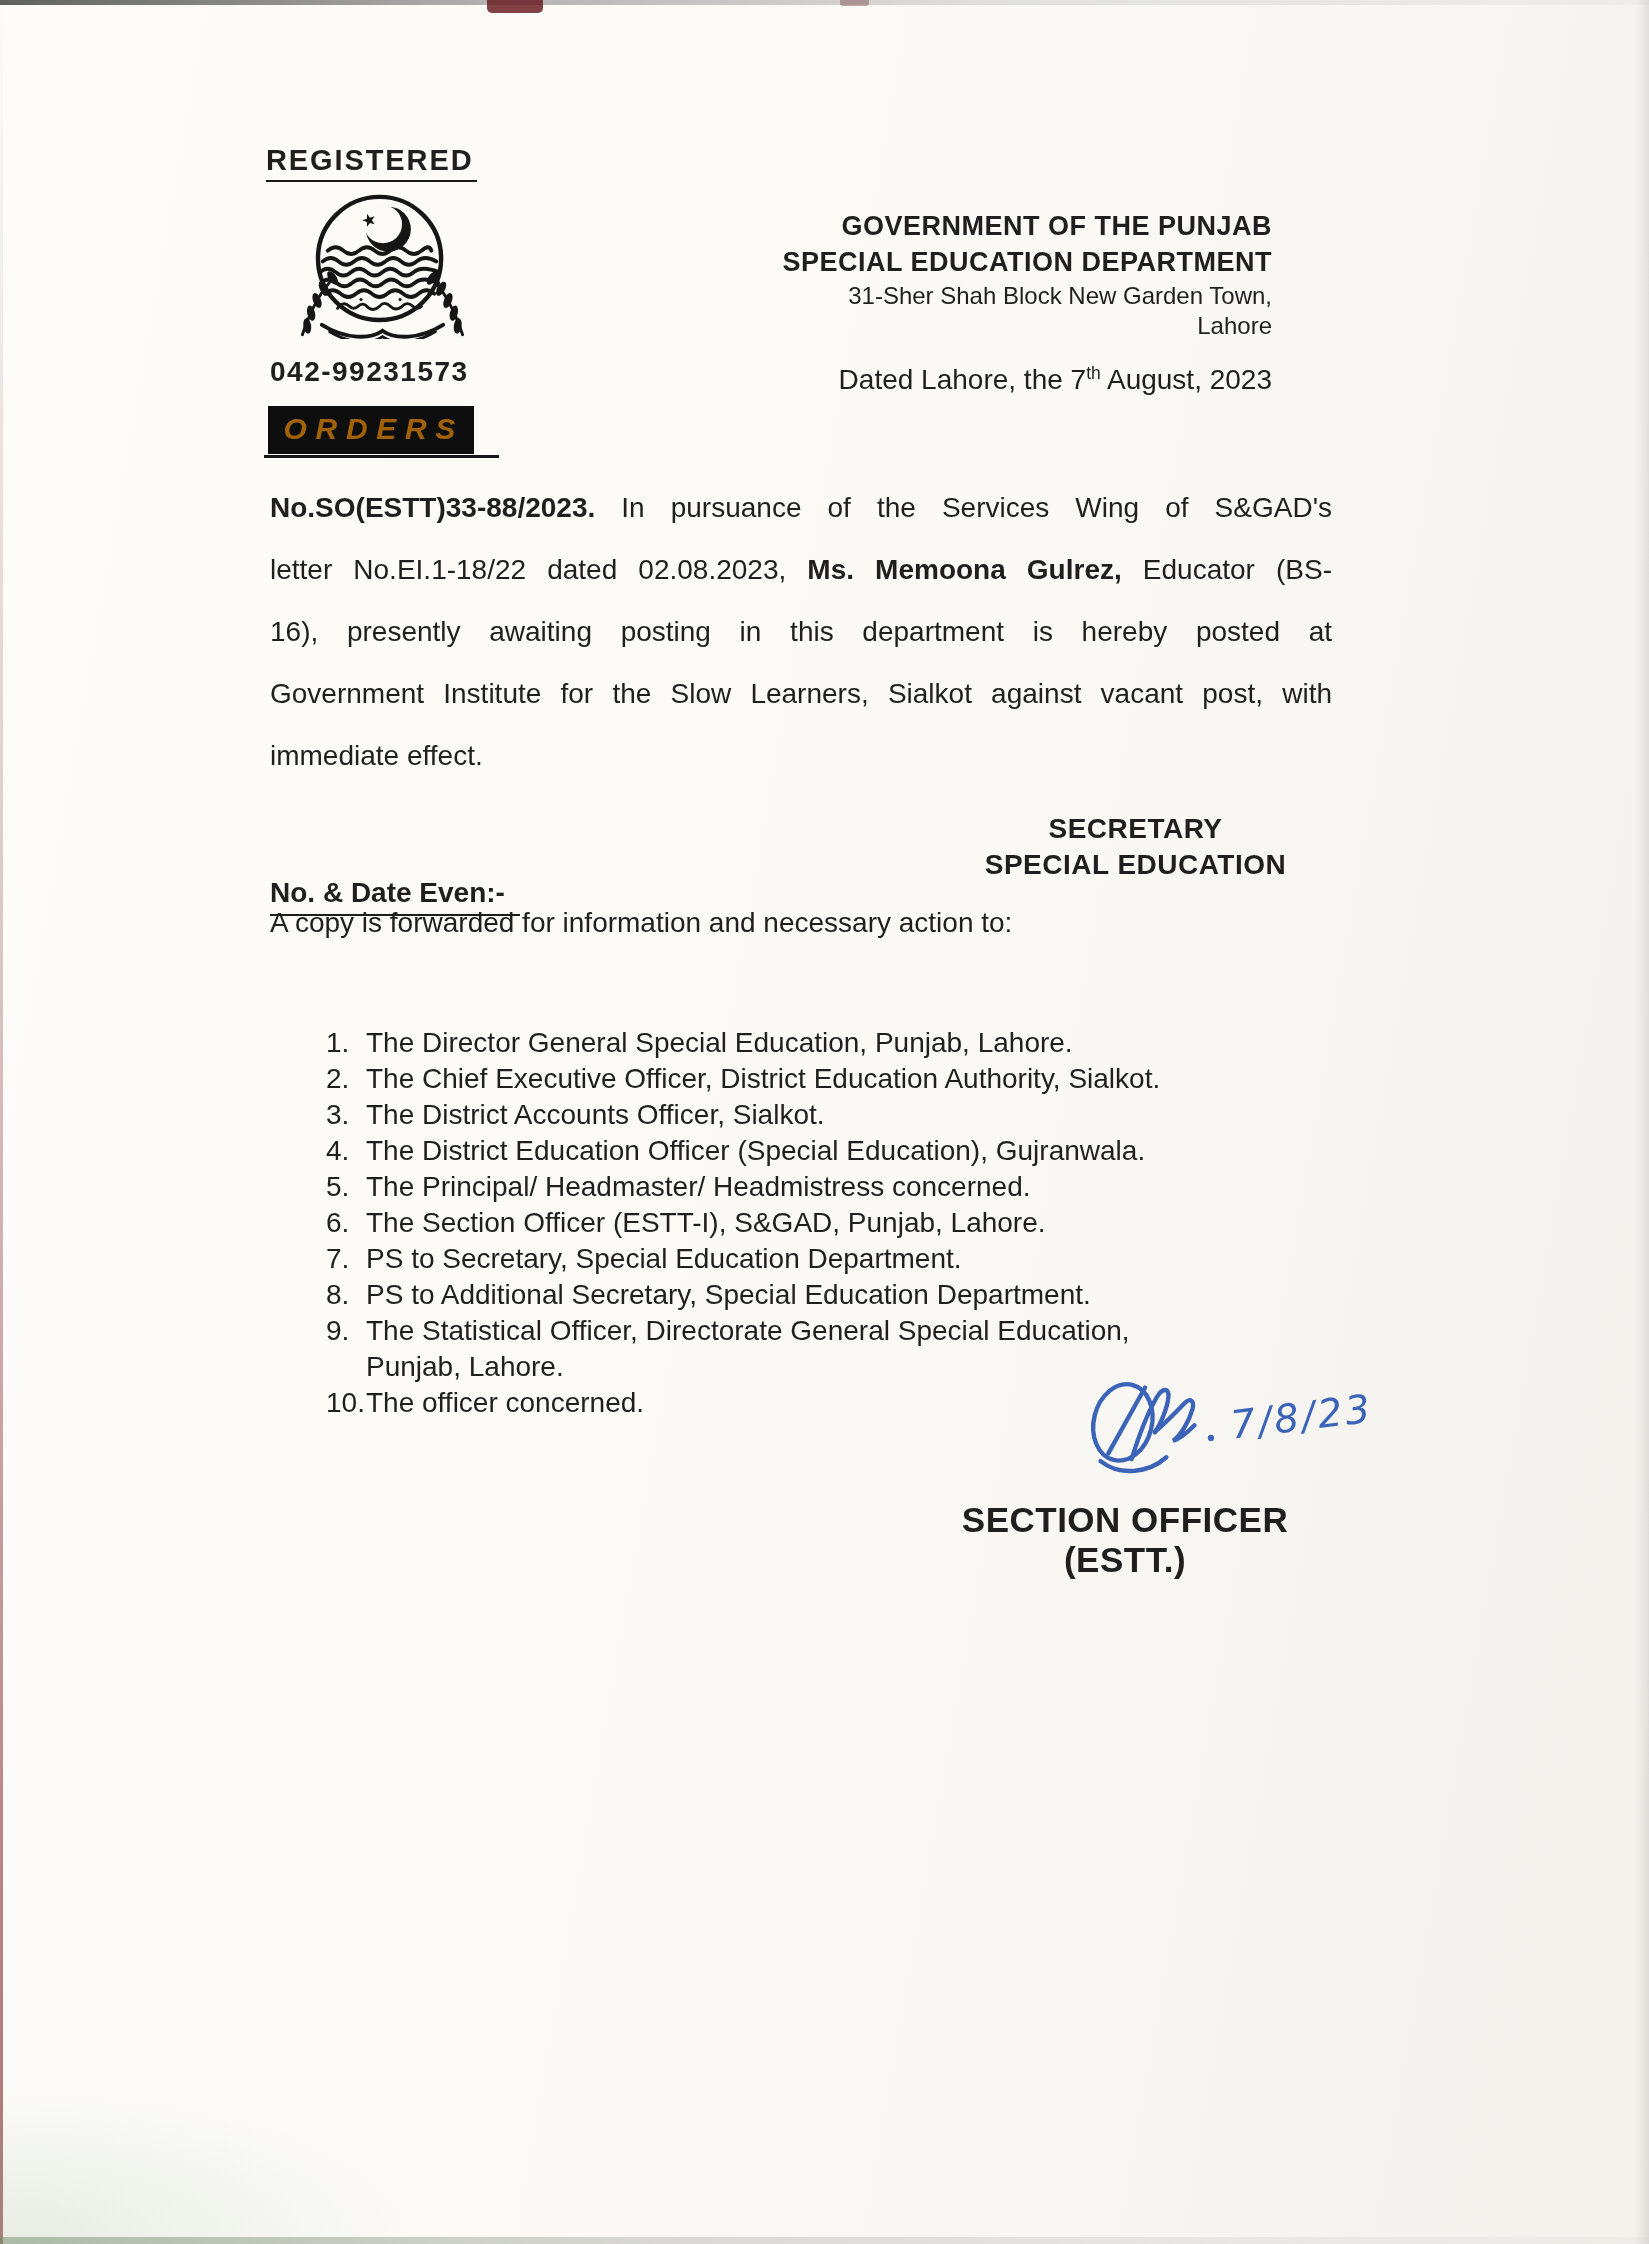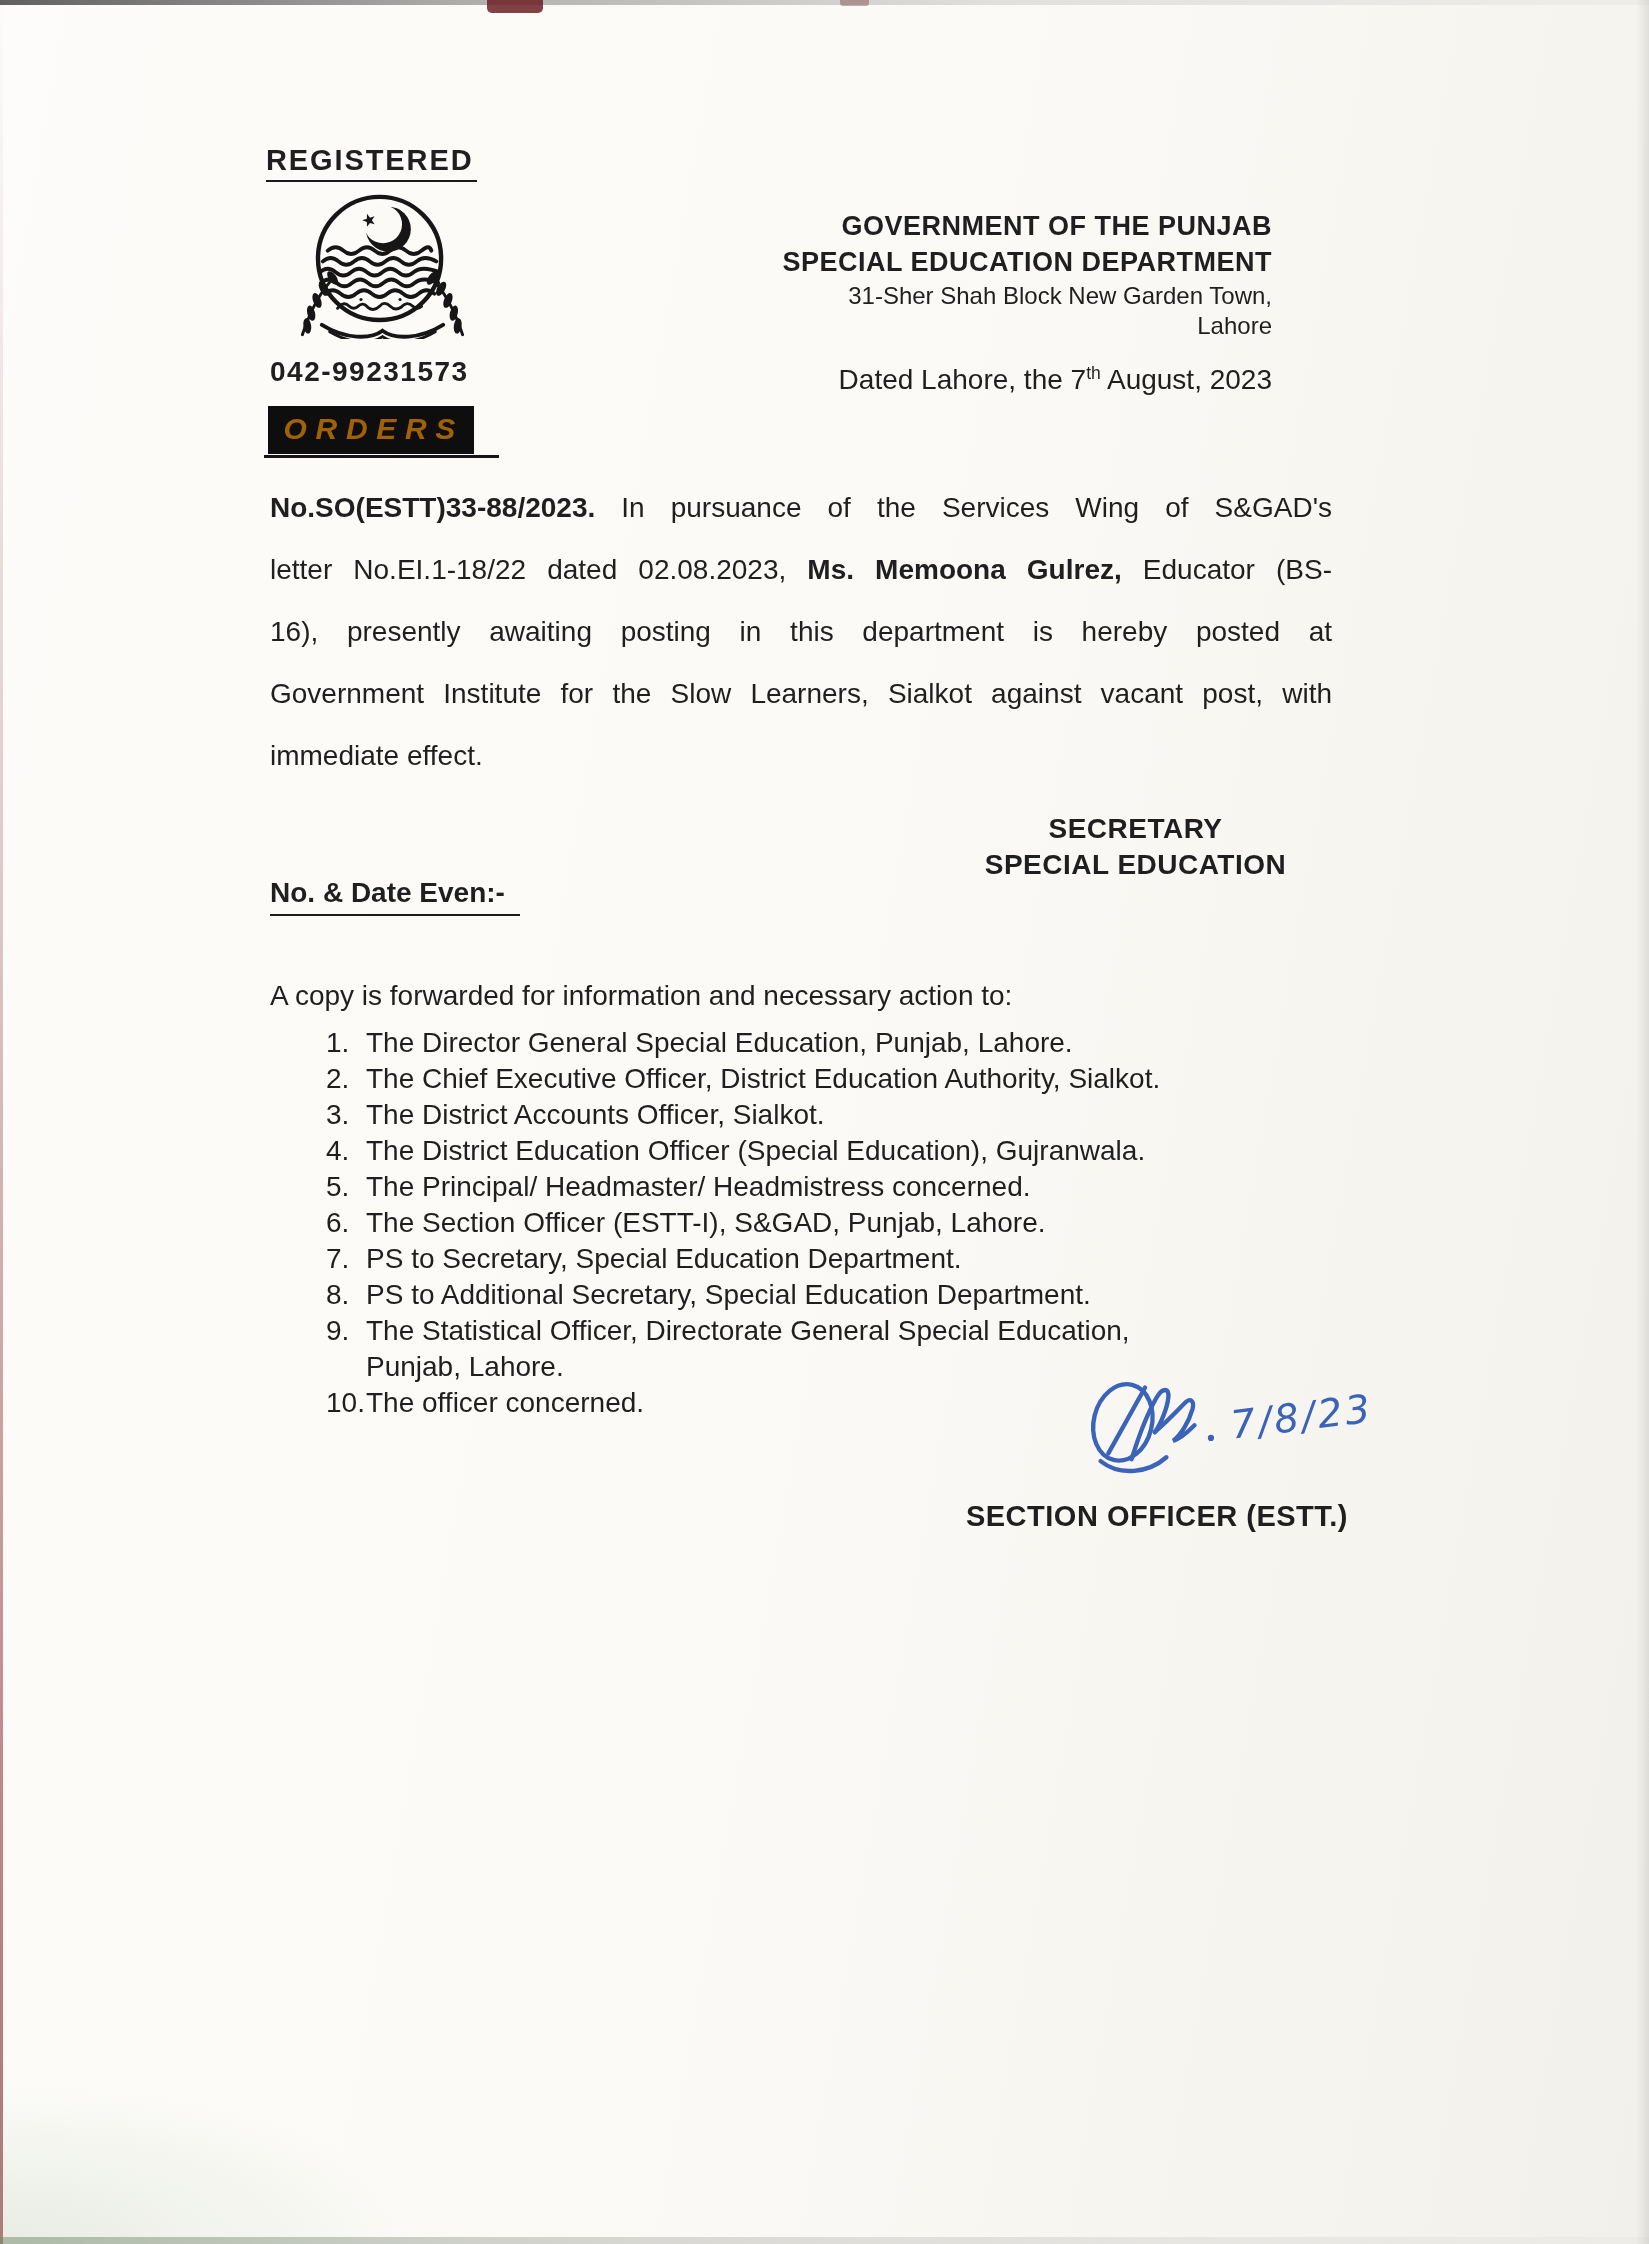"A copy is forwarded for" .intro { top: 980px -> 907px }
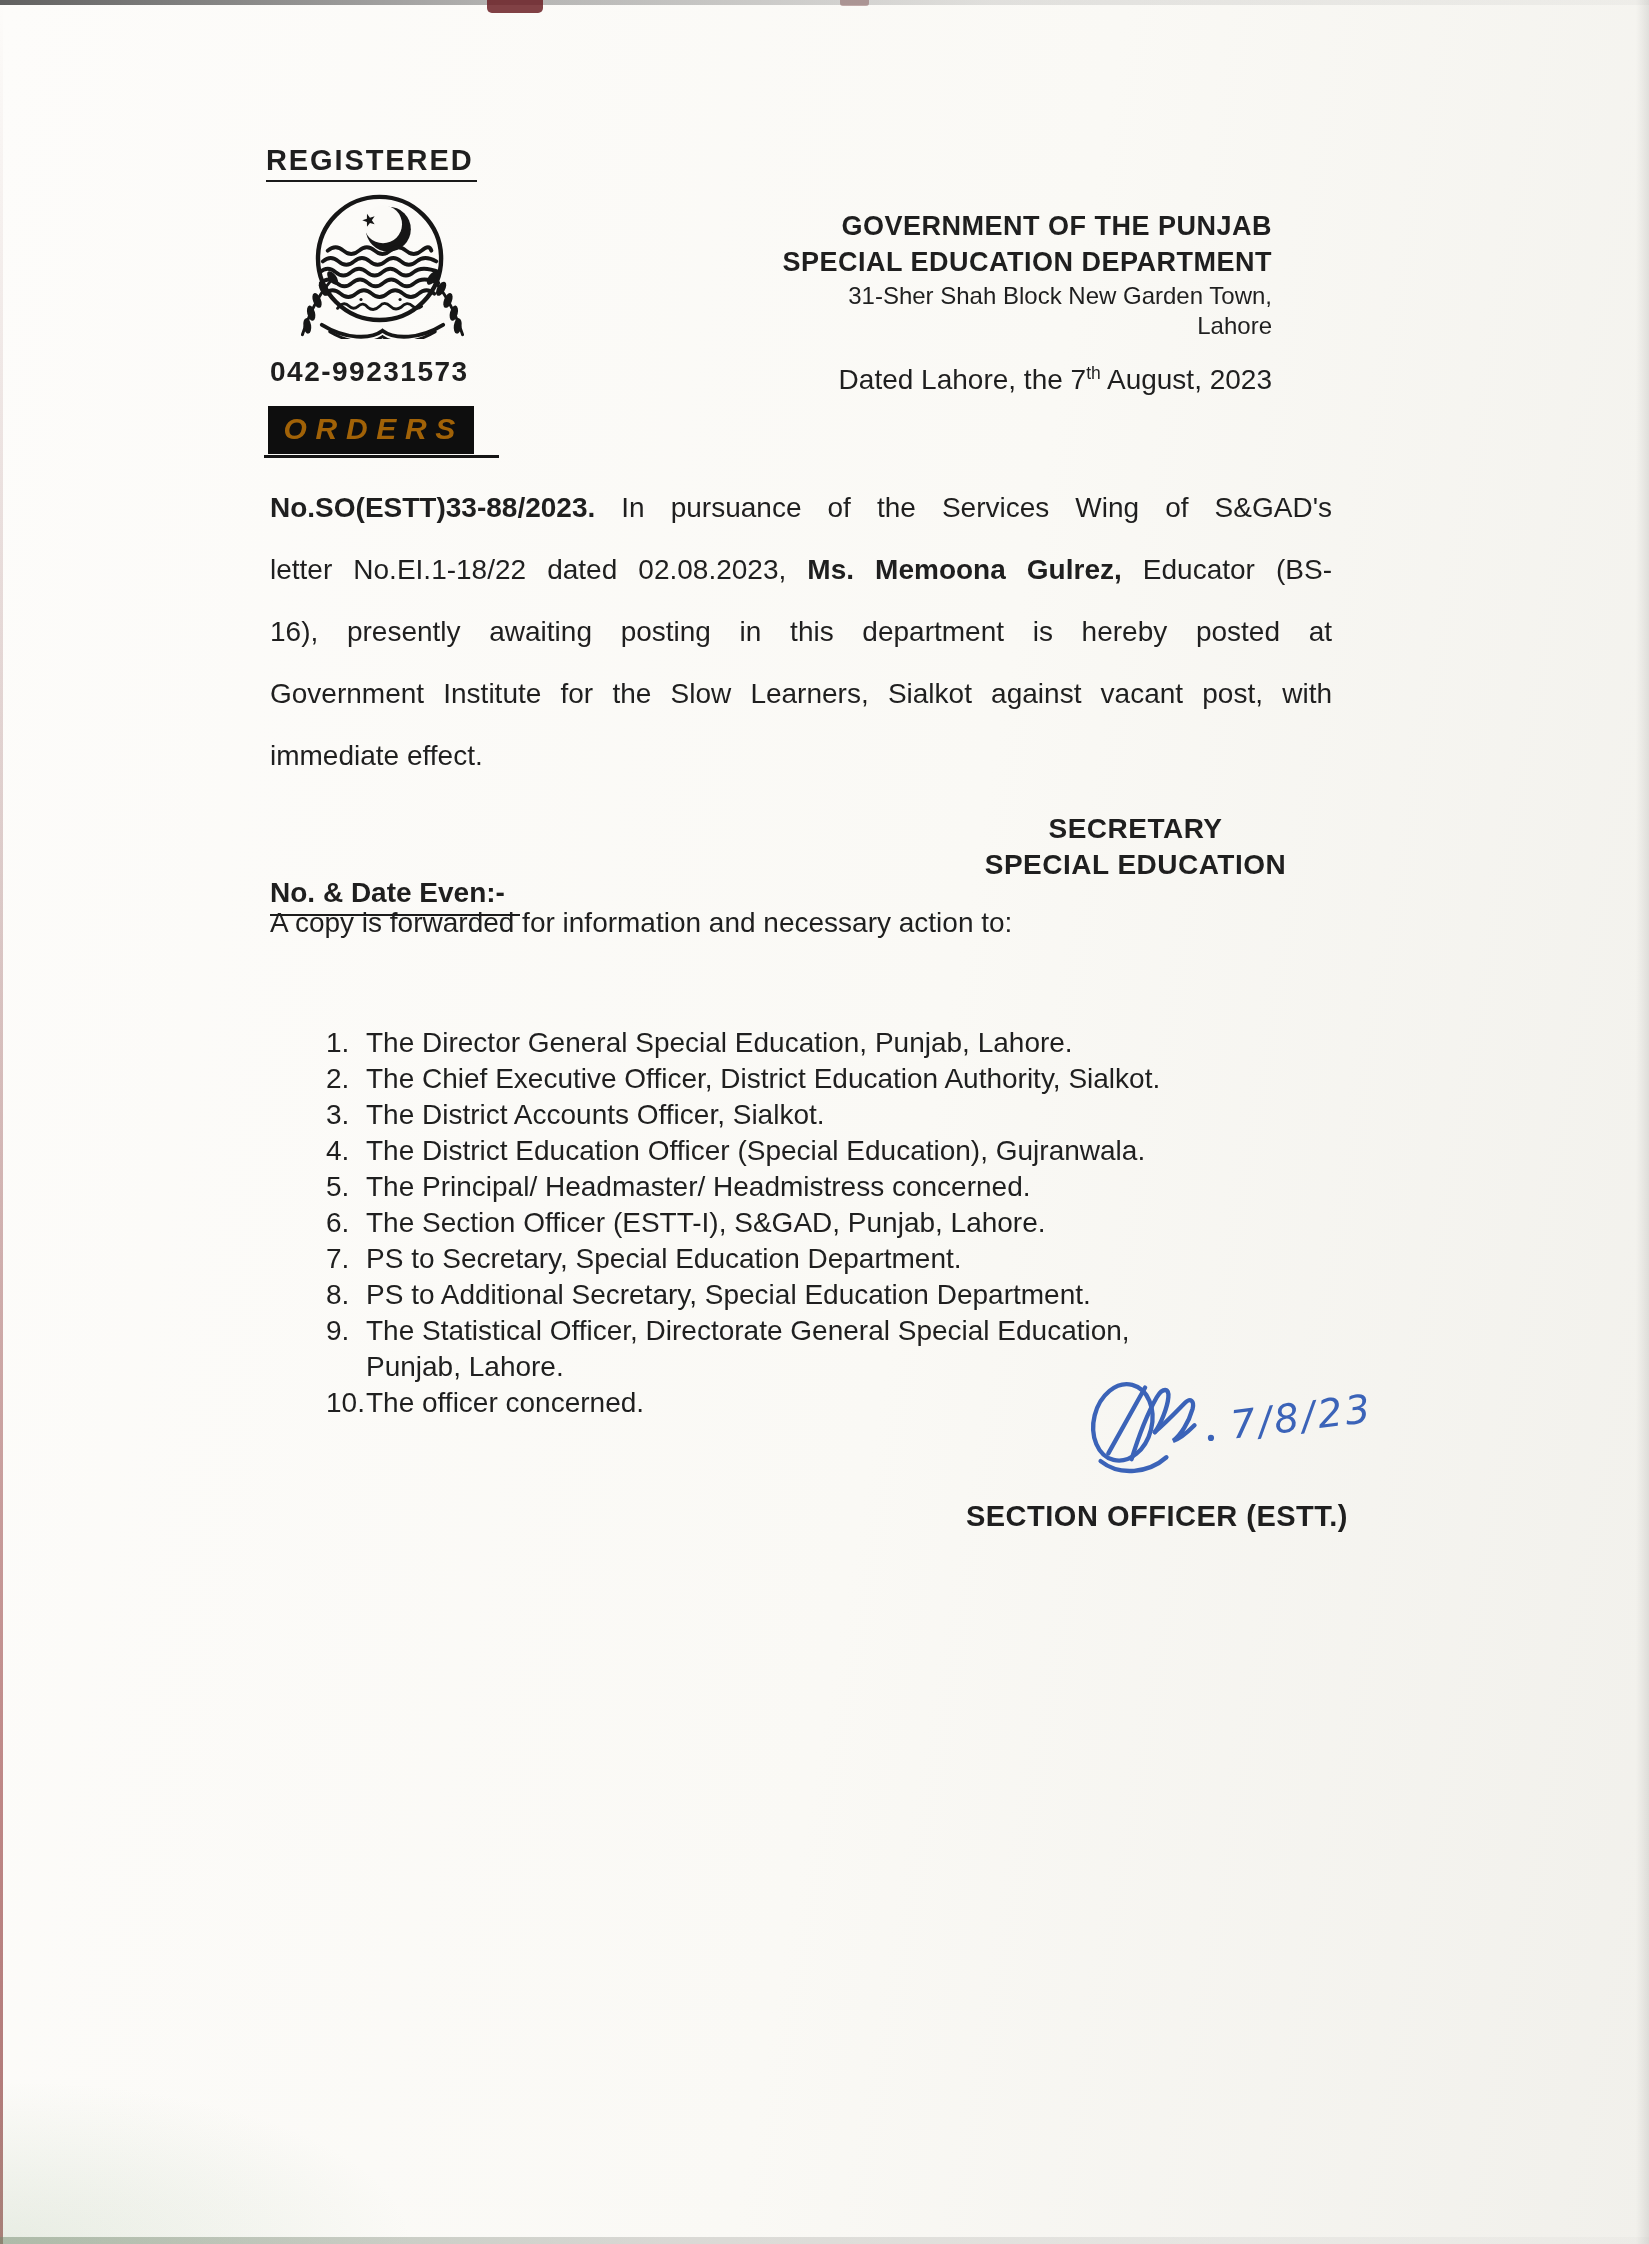"SECTION OFFICER (ESTT.)" .so { font-size: 29px -> 35px; text-align: right -> center }
